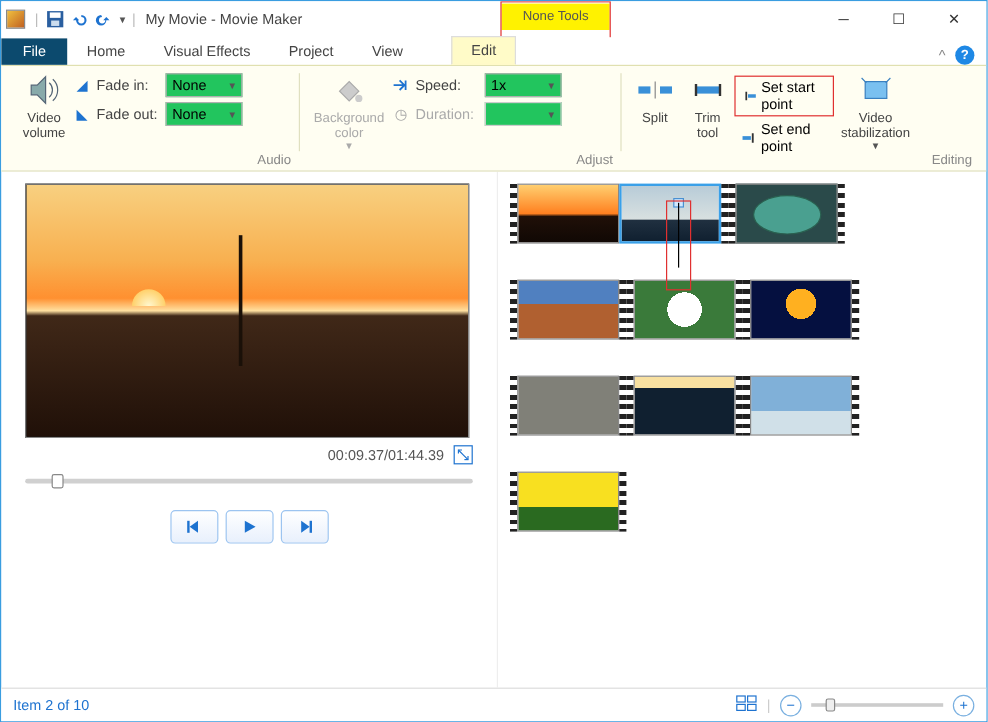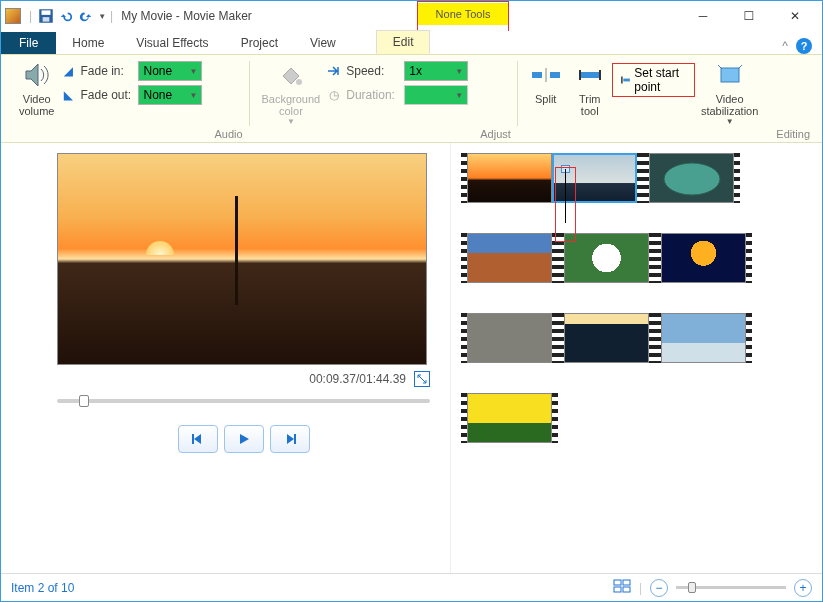"Set end point" div.trim-btn { html: none -> <div> <svg> <rect></rect> <path></path> </svg> <span>Set end point</span> </div> }
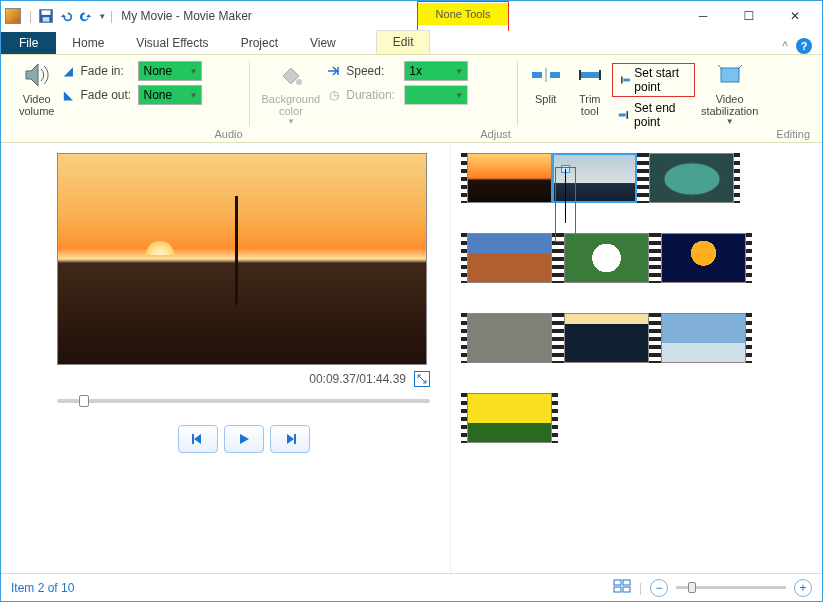"00:09.37/01:44.39" .main { margin-left: 36px -> none }
